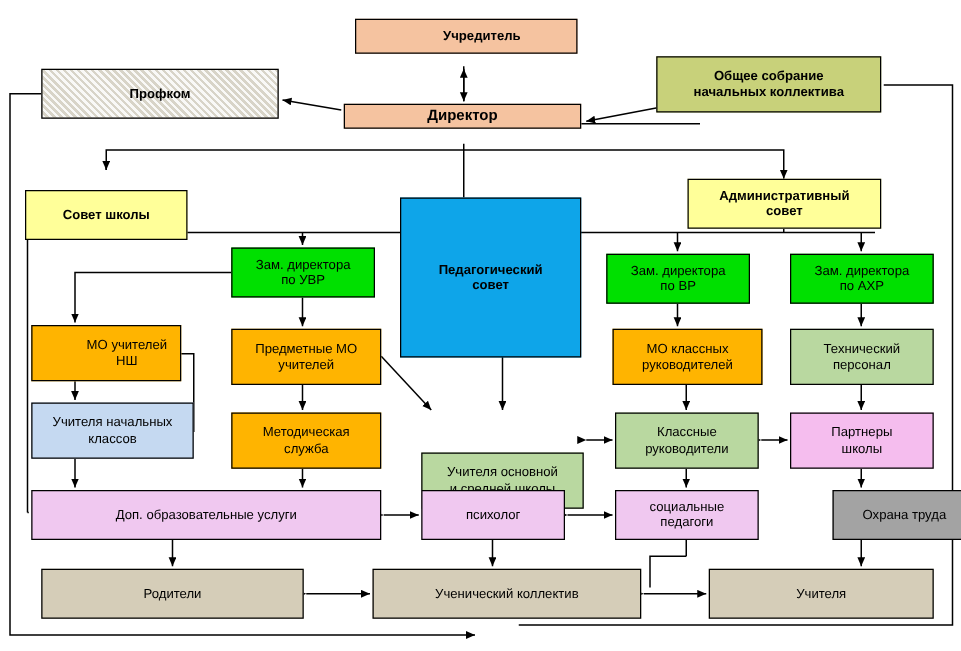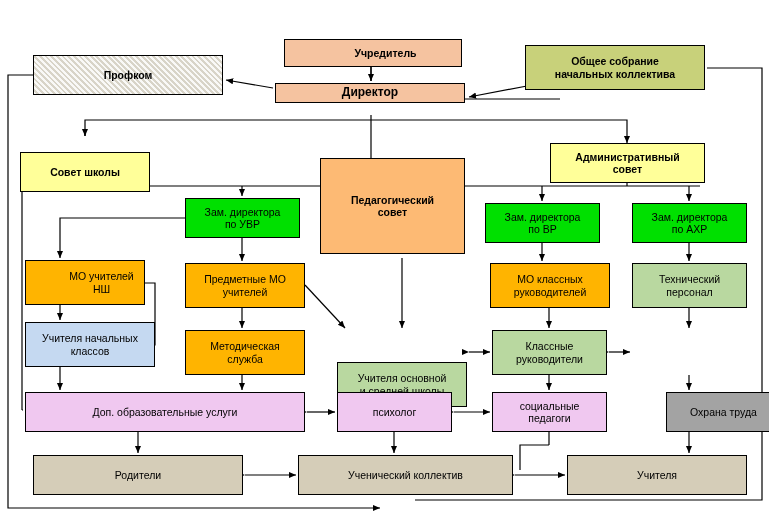"Учредитель" div.node { top: 39px -> 15px }
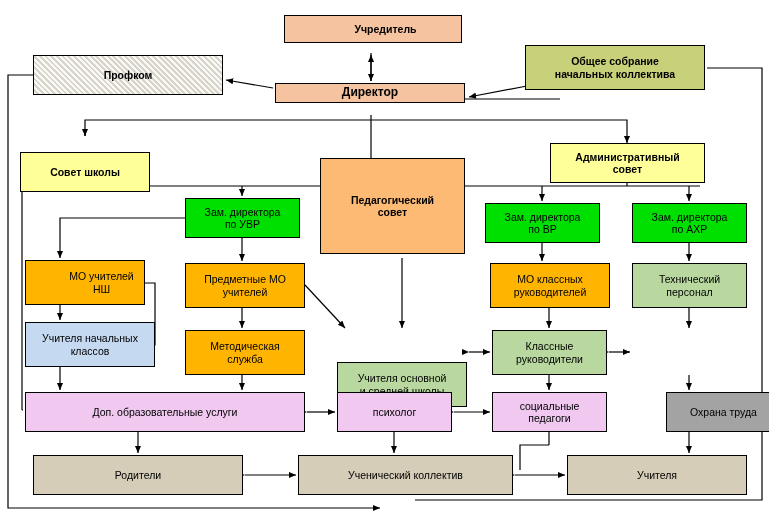"Педагогический" div.node { background: #fdba74 -> #0ea5e9; height: 96px -> 128px }
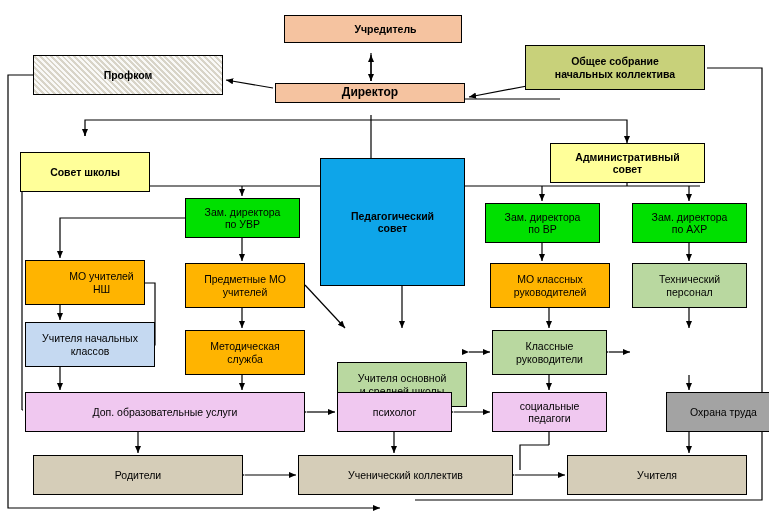"Партнеры" div.node { html: none -> <div>Партнеры школы</div> }
